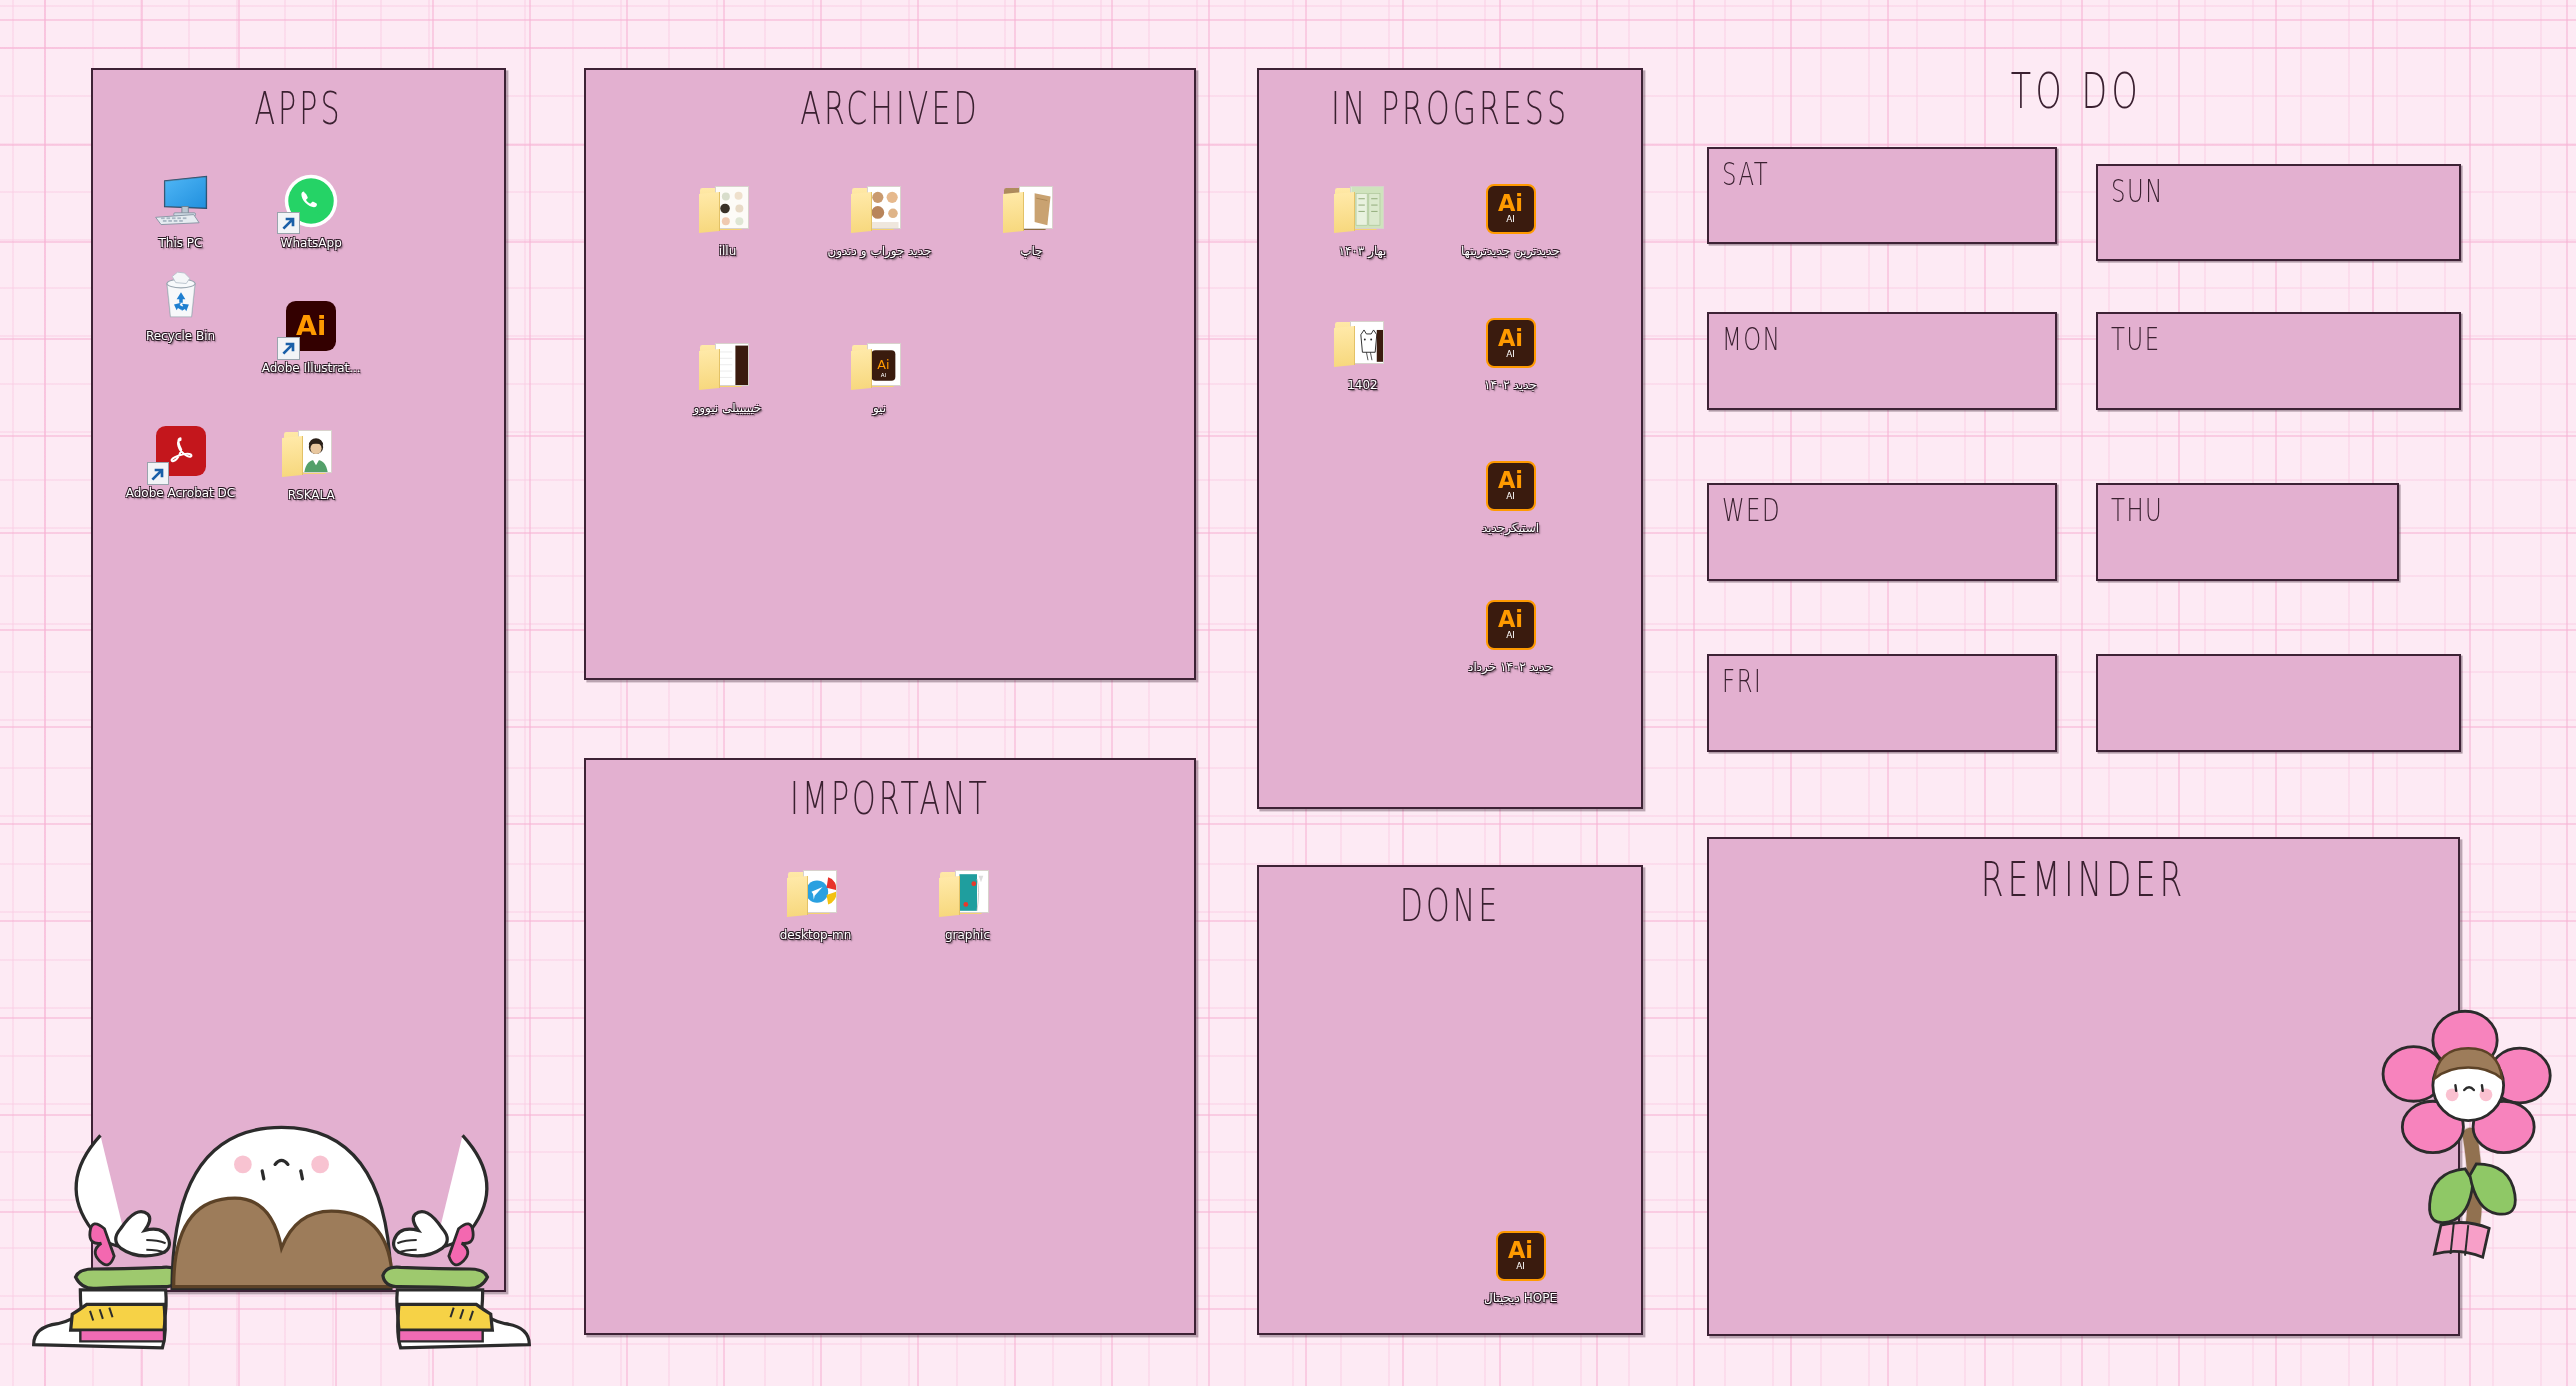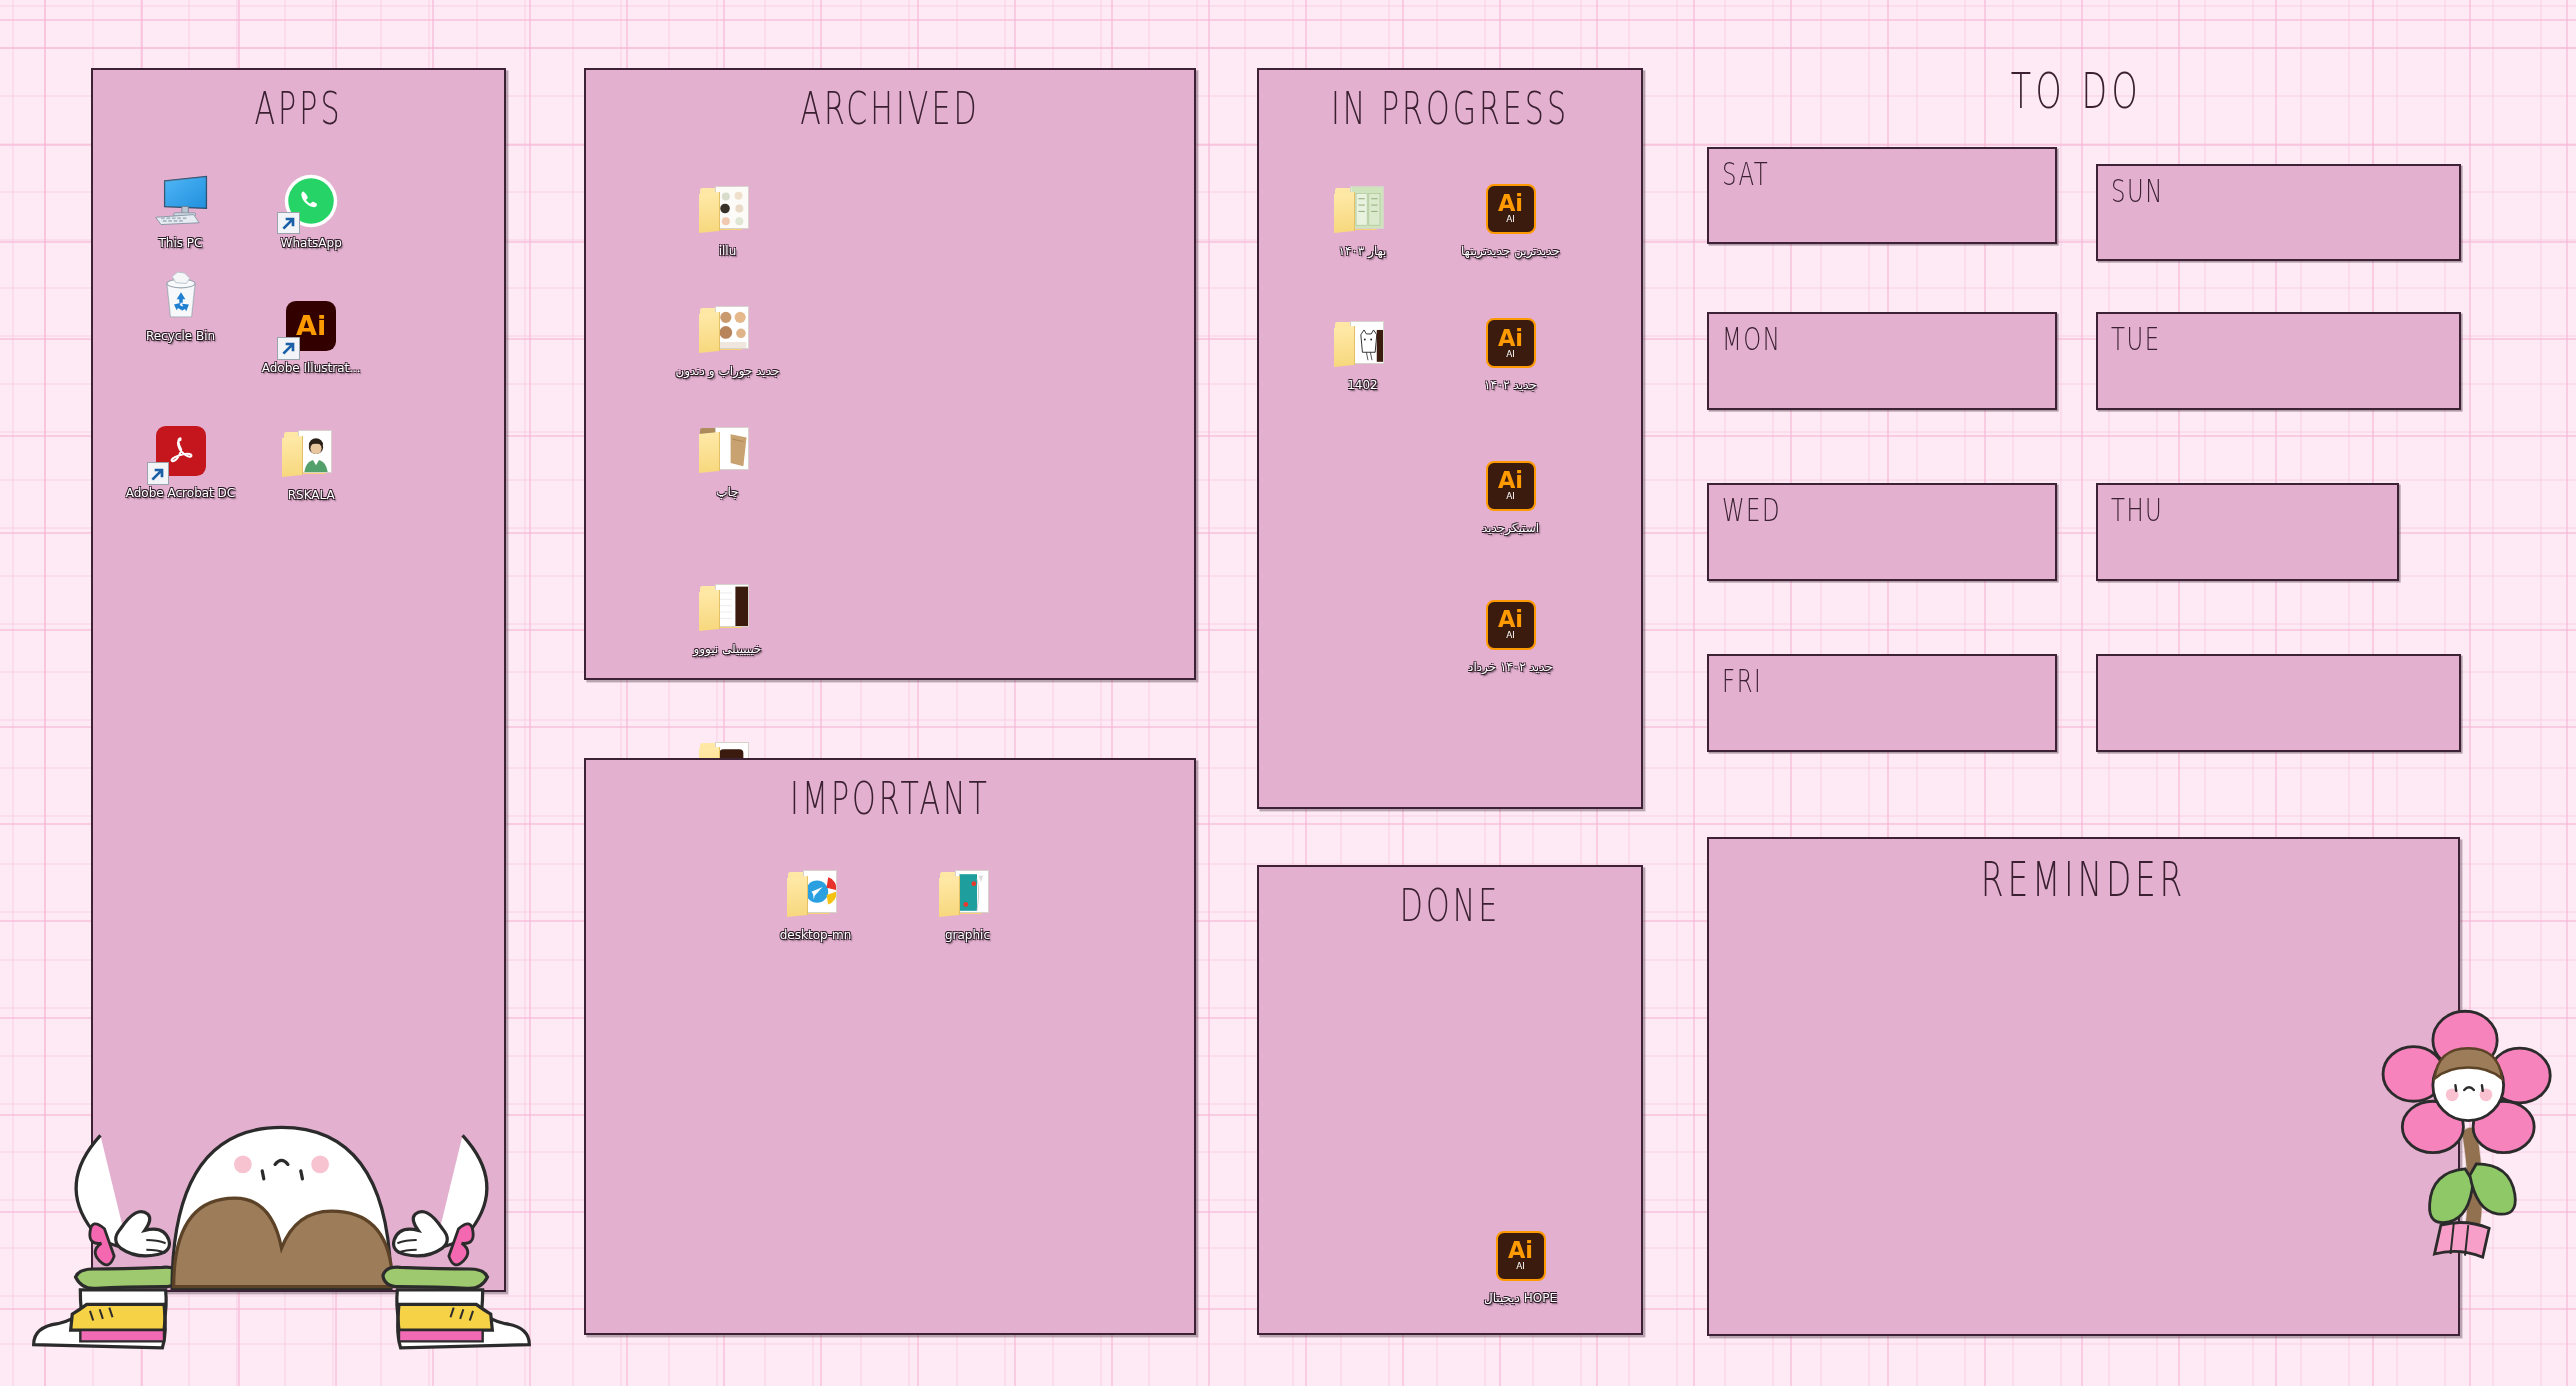"illu" div.icon-grid { flex-direction: column -> none }
